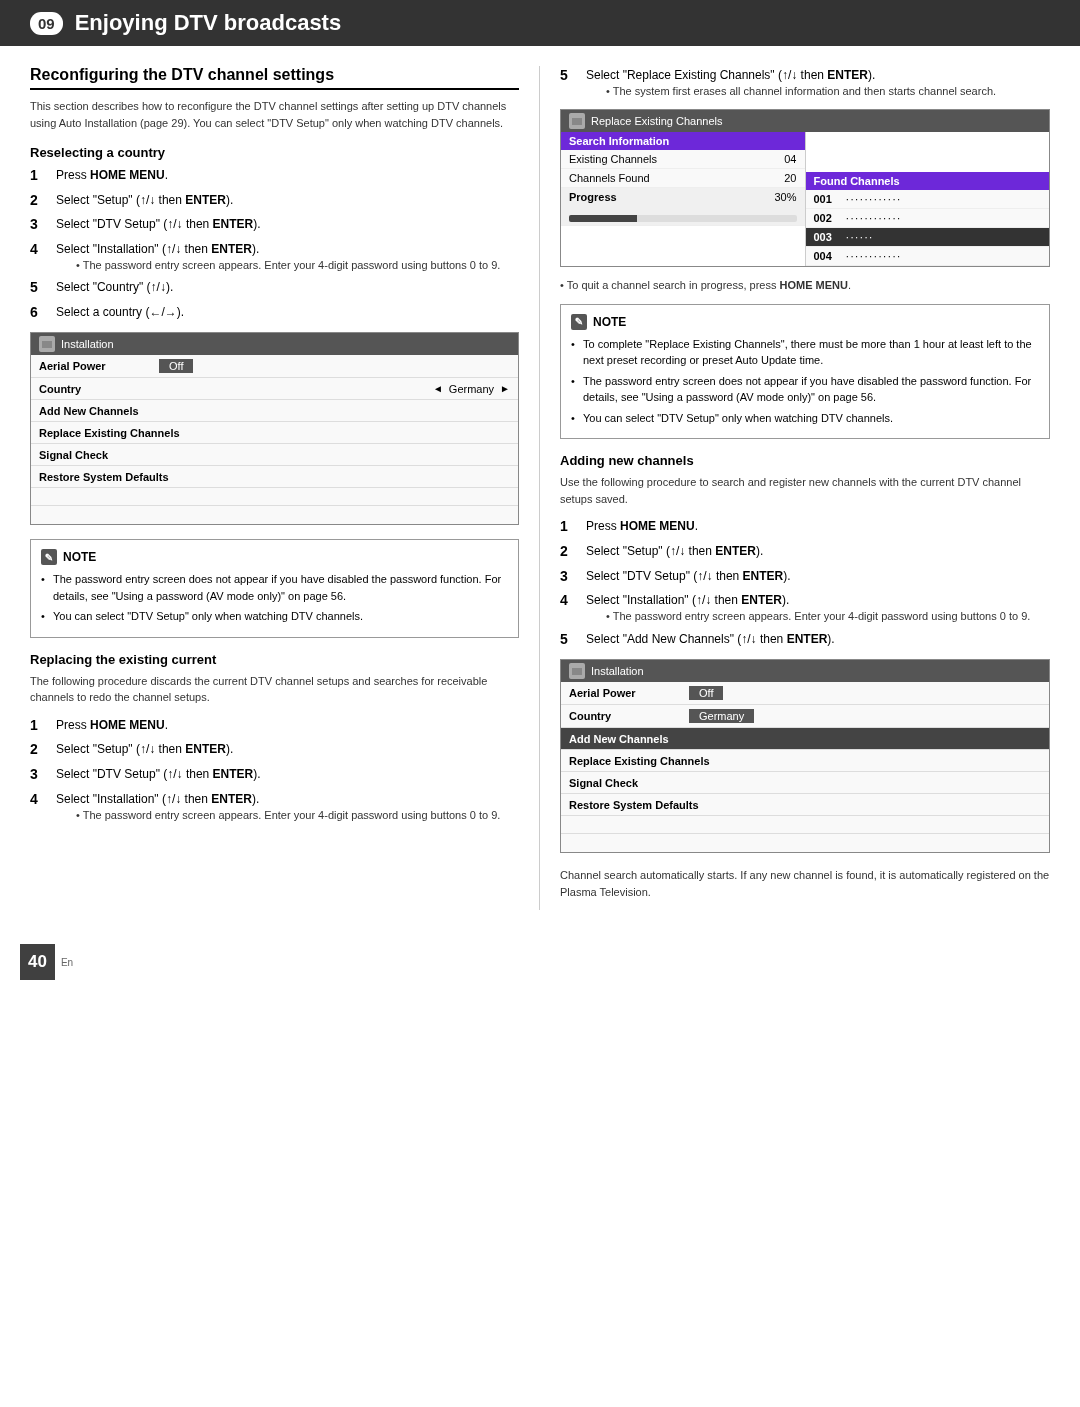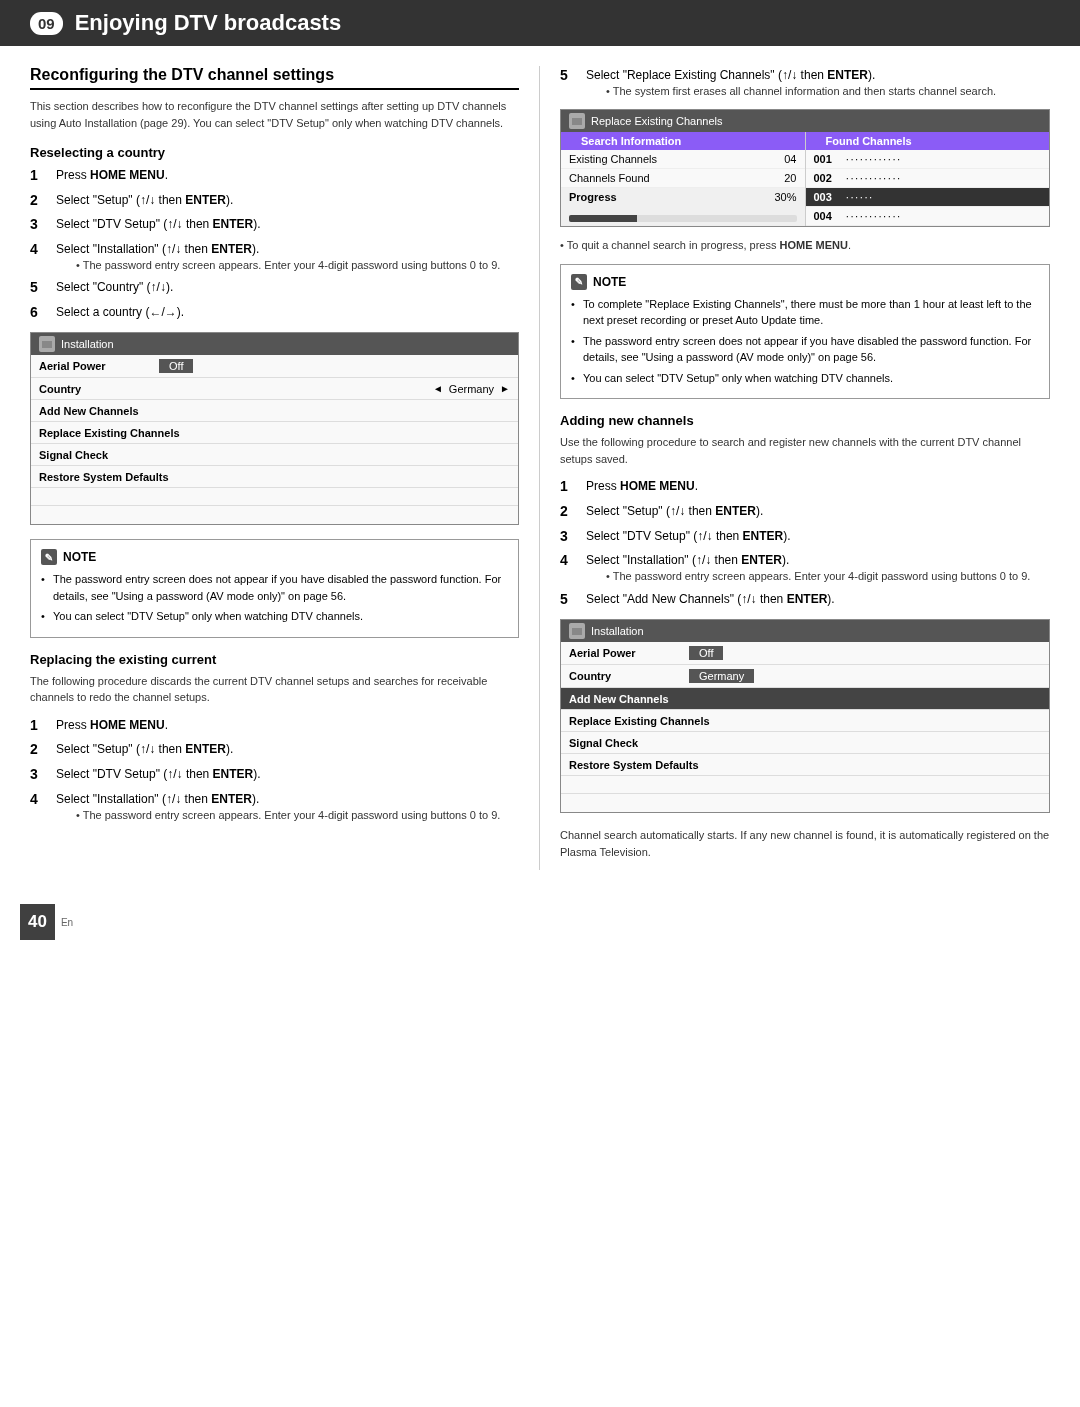"Search Information" .rec-col-header { background: #8b5cf6 -> #6d28d9; padding: 3px 20px -> 3px 8px }
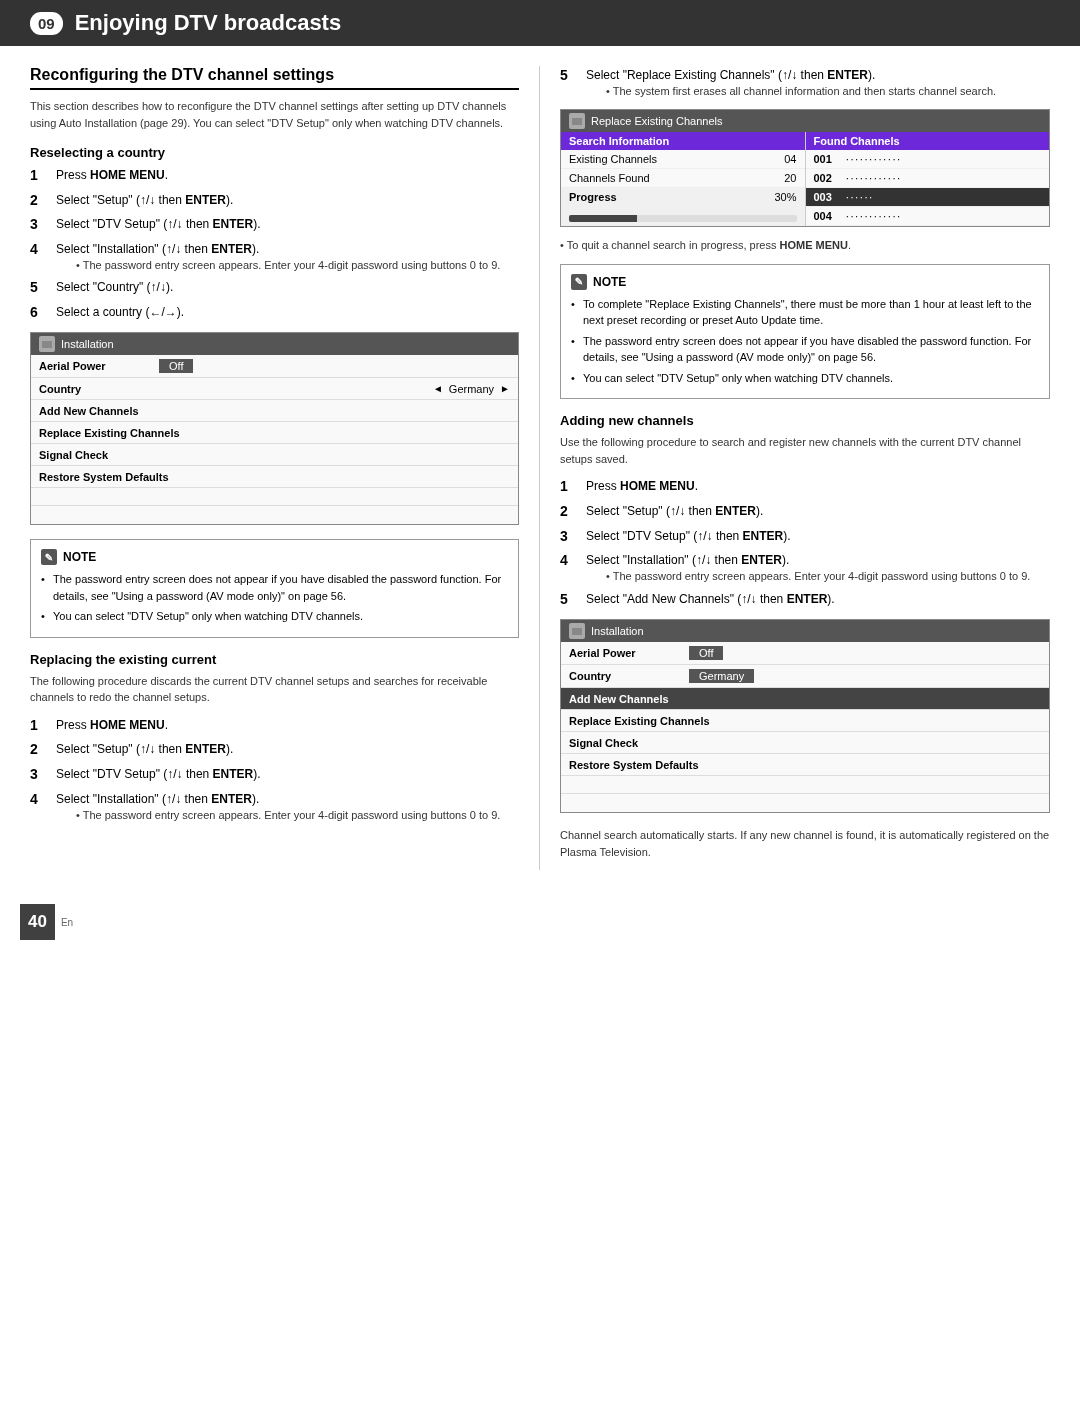"Found Channels" .rec-col:last-child { margin-top: none -> 40px }
